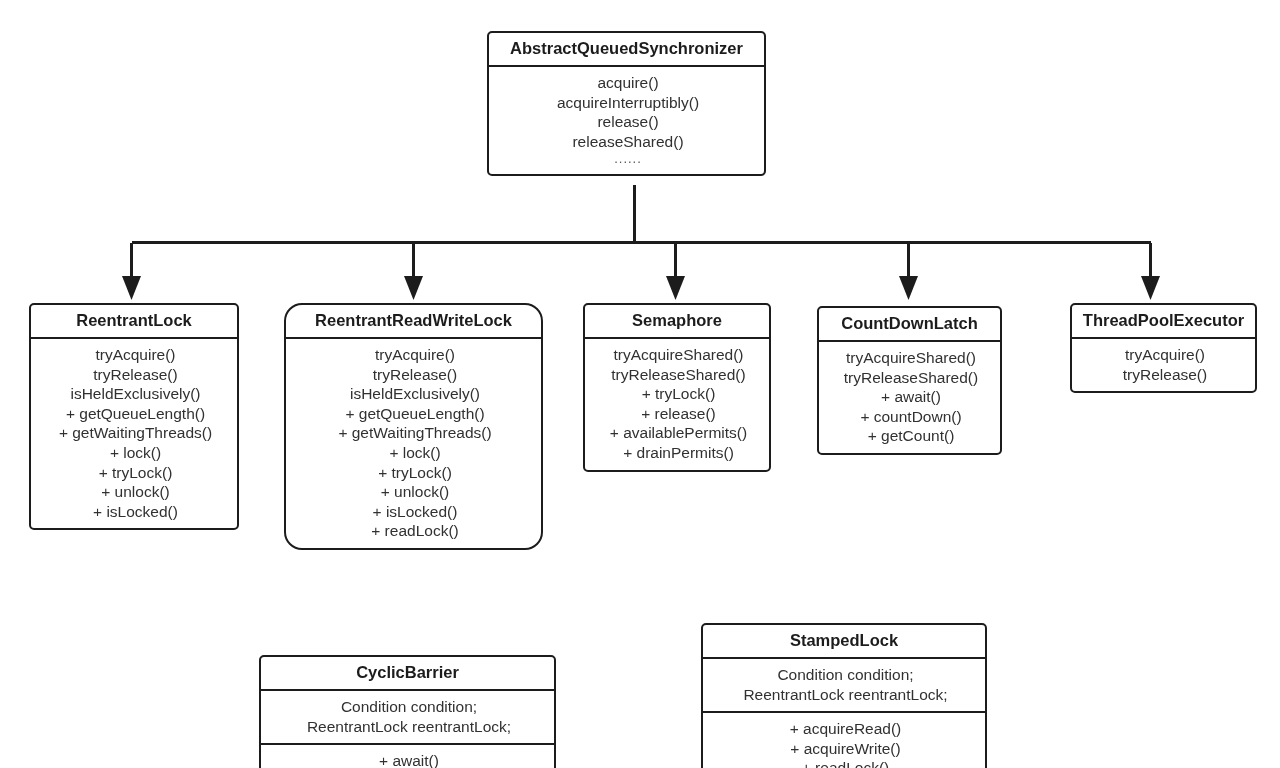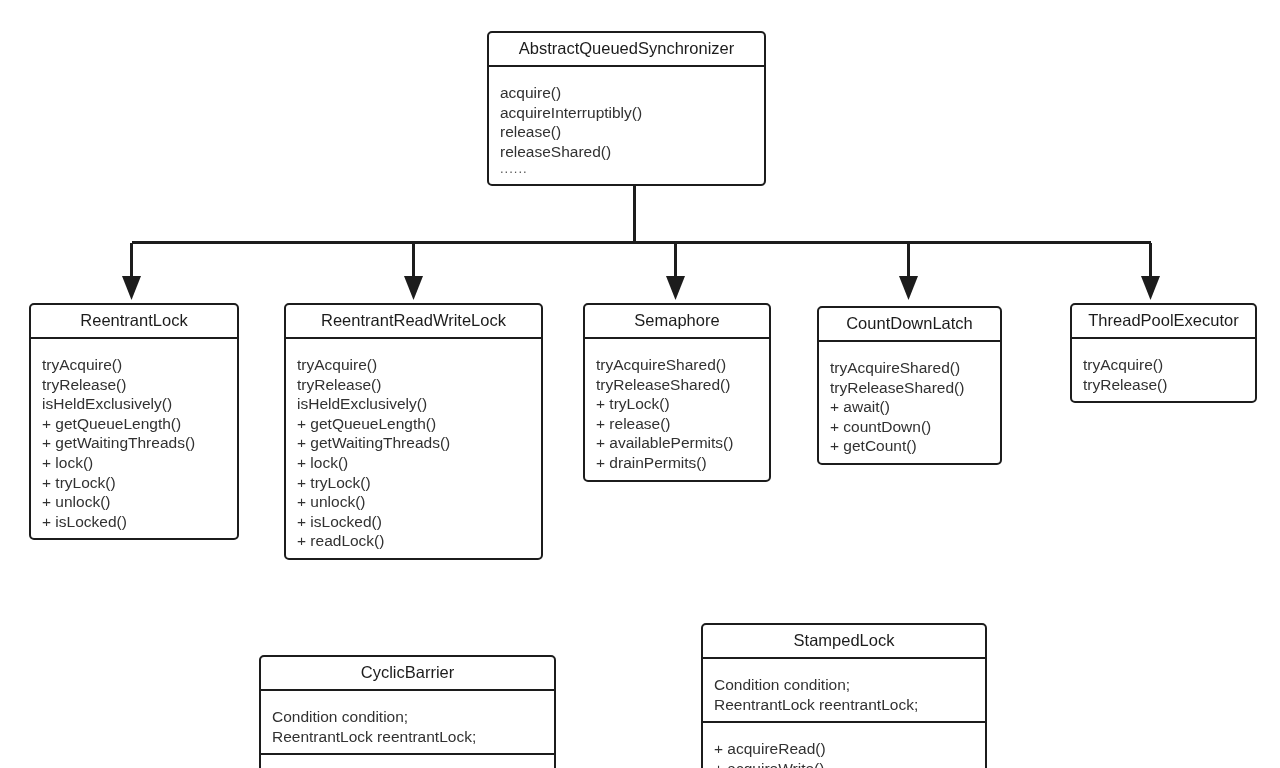"AbstractQueuedSynchronizer" .uml-title { font-weight: normal -> bold }
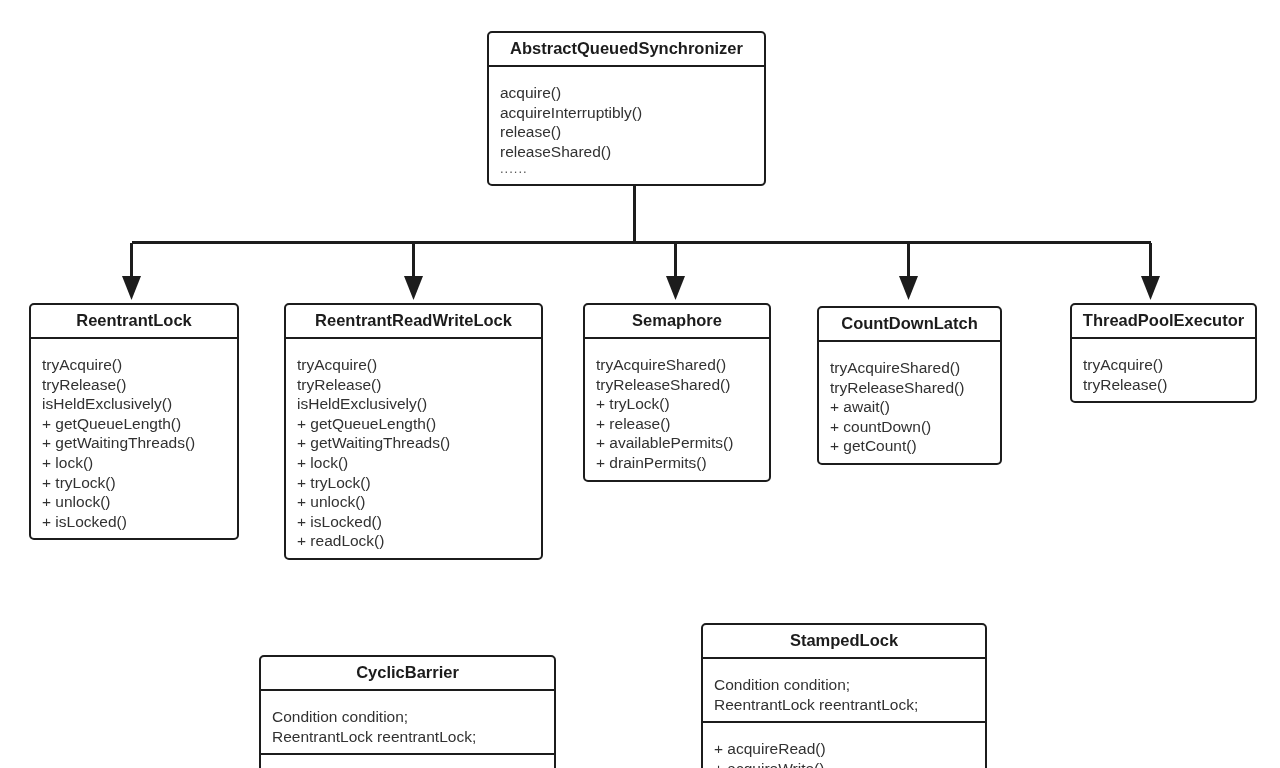"acquire()" .uml-compartment { padding: 16px 8px 7px 11px -> 6px 8px 7px 11px; text-align: none -> center }
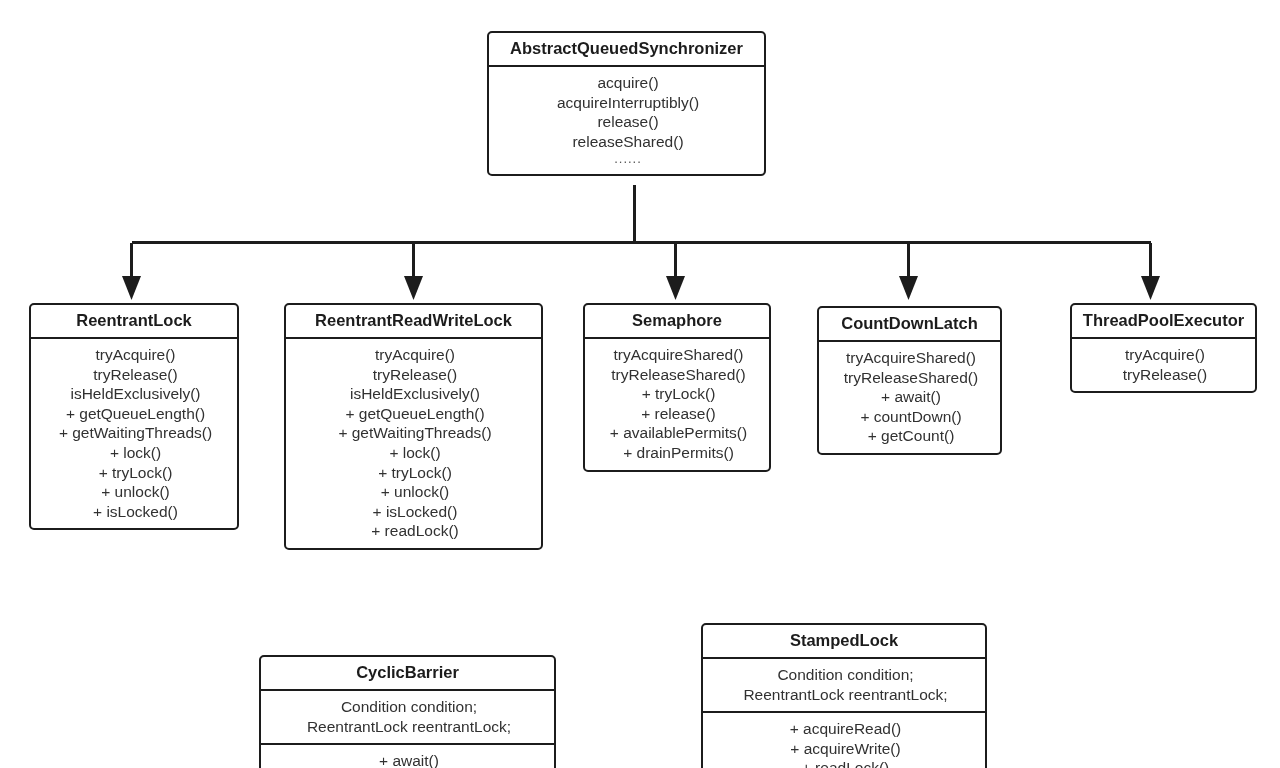"ReentrantReadWriteLock" #class-reentrantreadwritelock { border-radius: none -> 18px }
